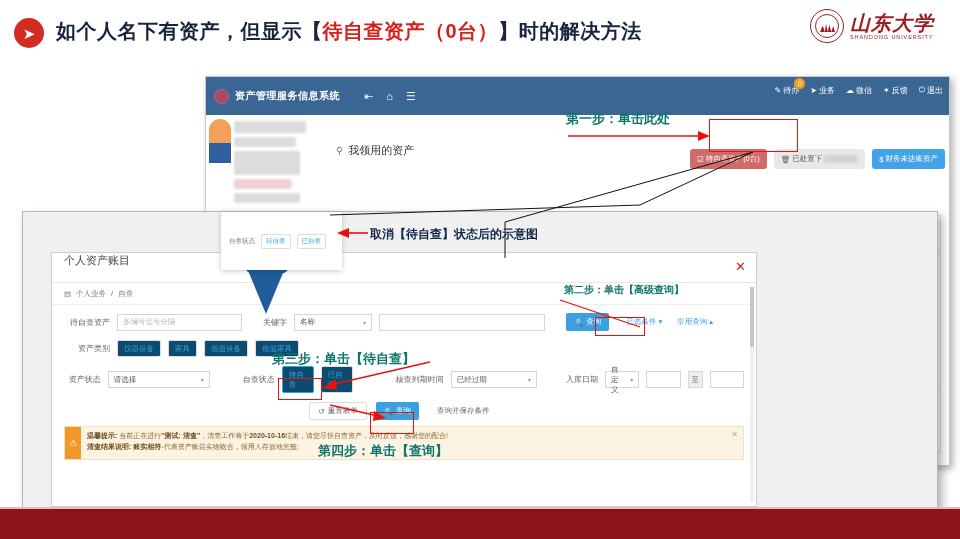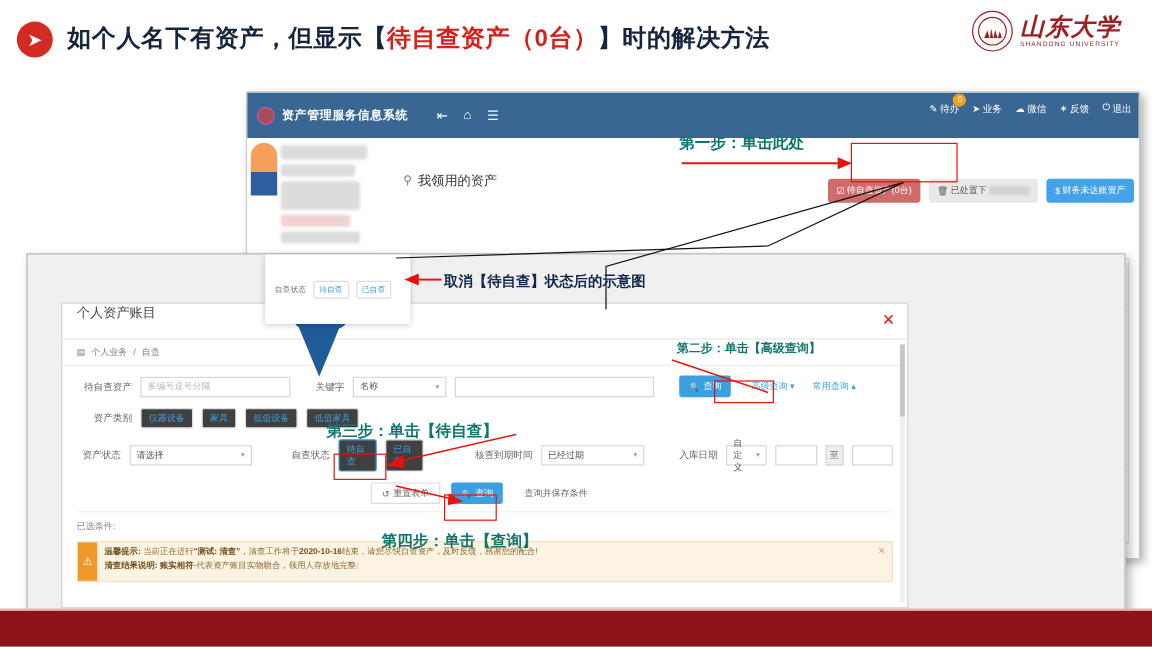"高级查询" span { text: 高级查询 -> 已选条件 }
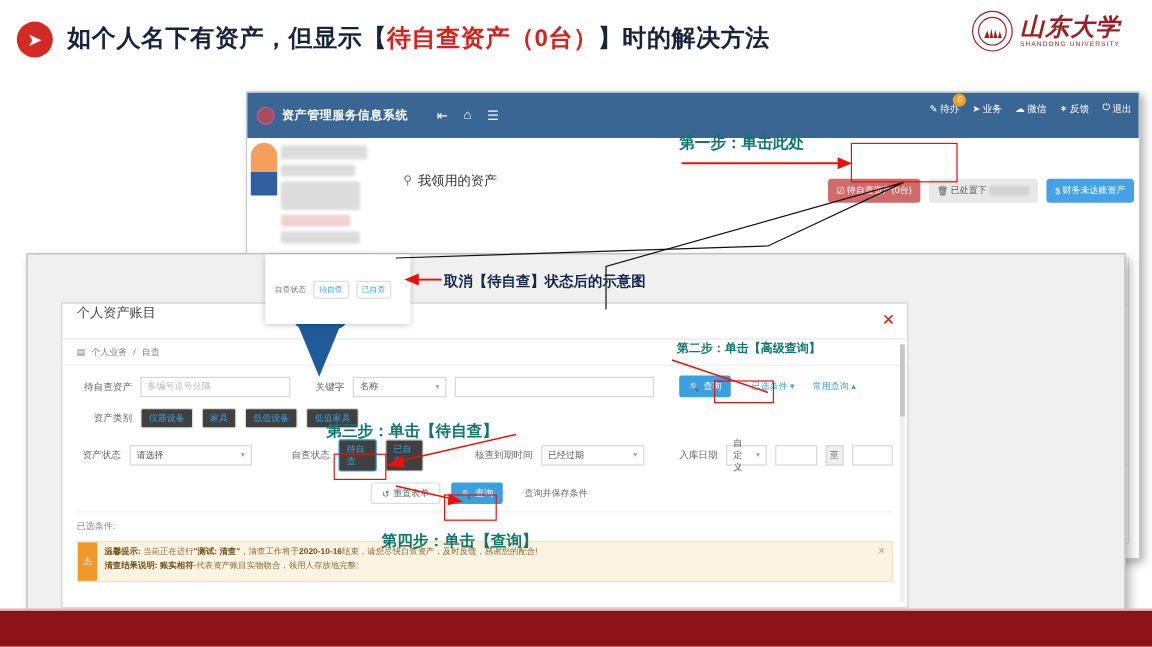"仪器设备" .chip { background: #404040 -> #0c4a6e }
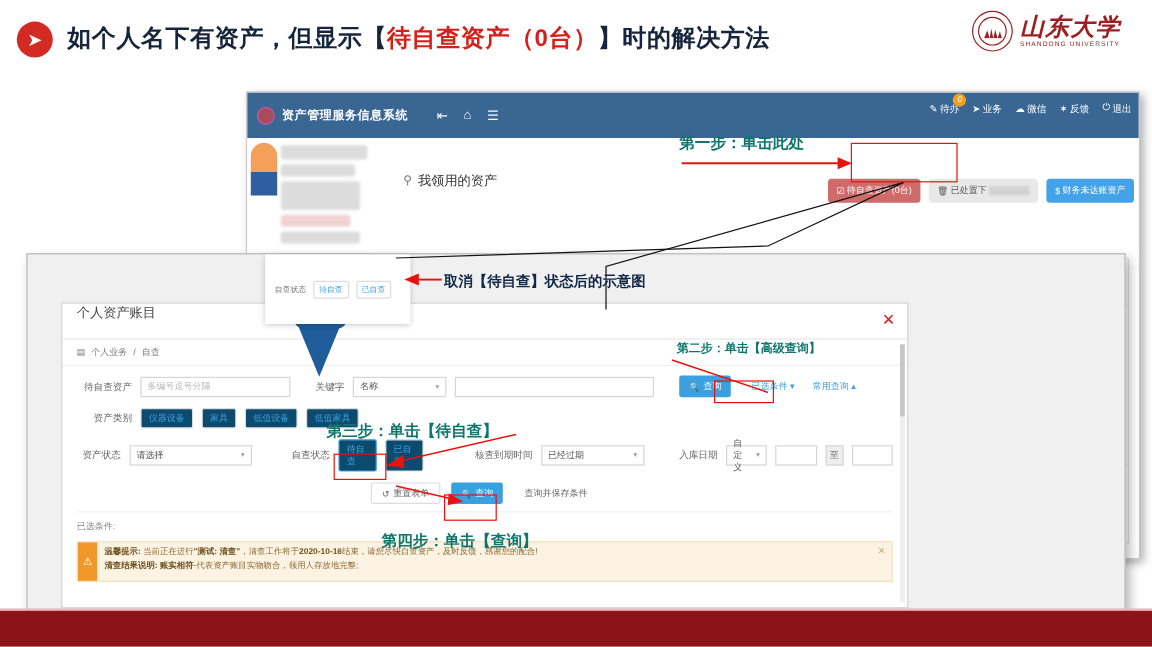"已选条件:" div.sel-cond { html: <div>已选条件:</div> -> none }
